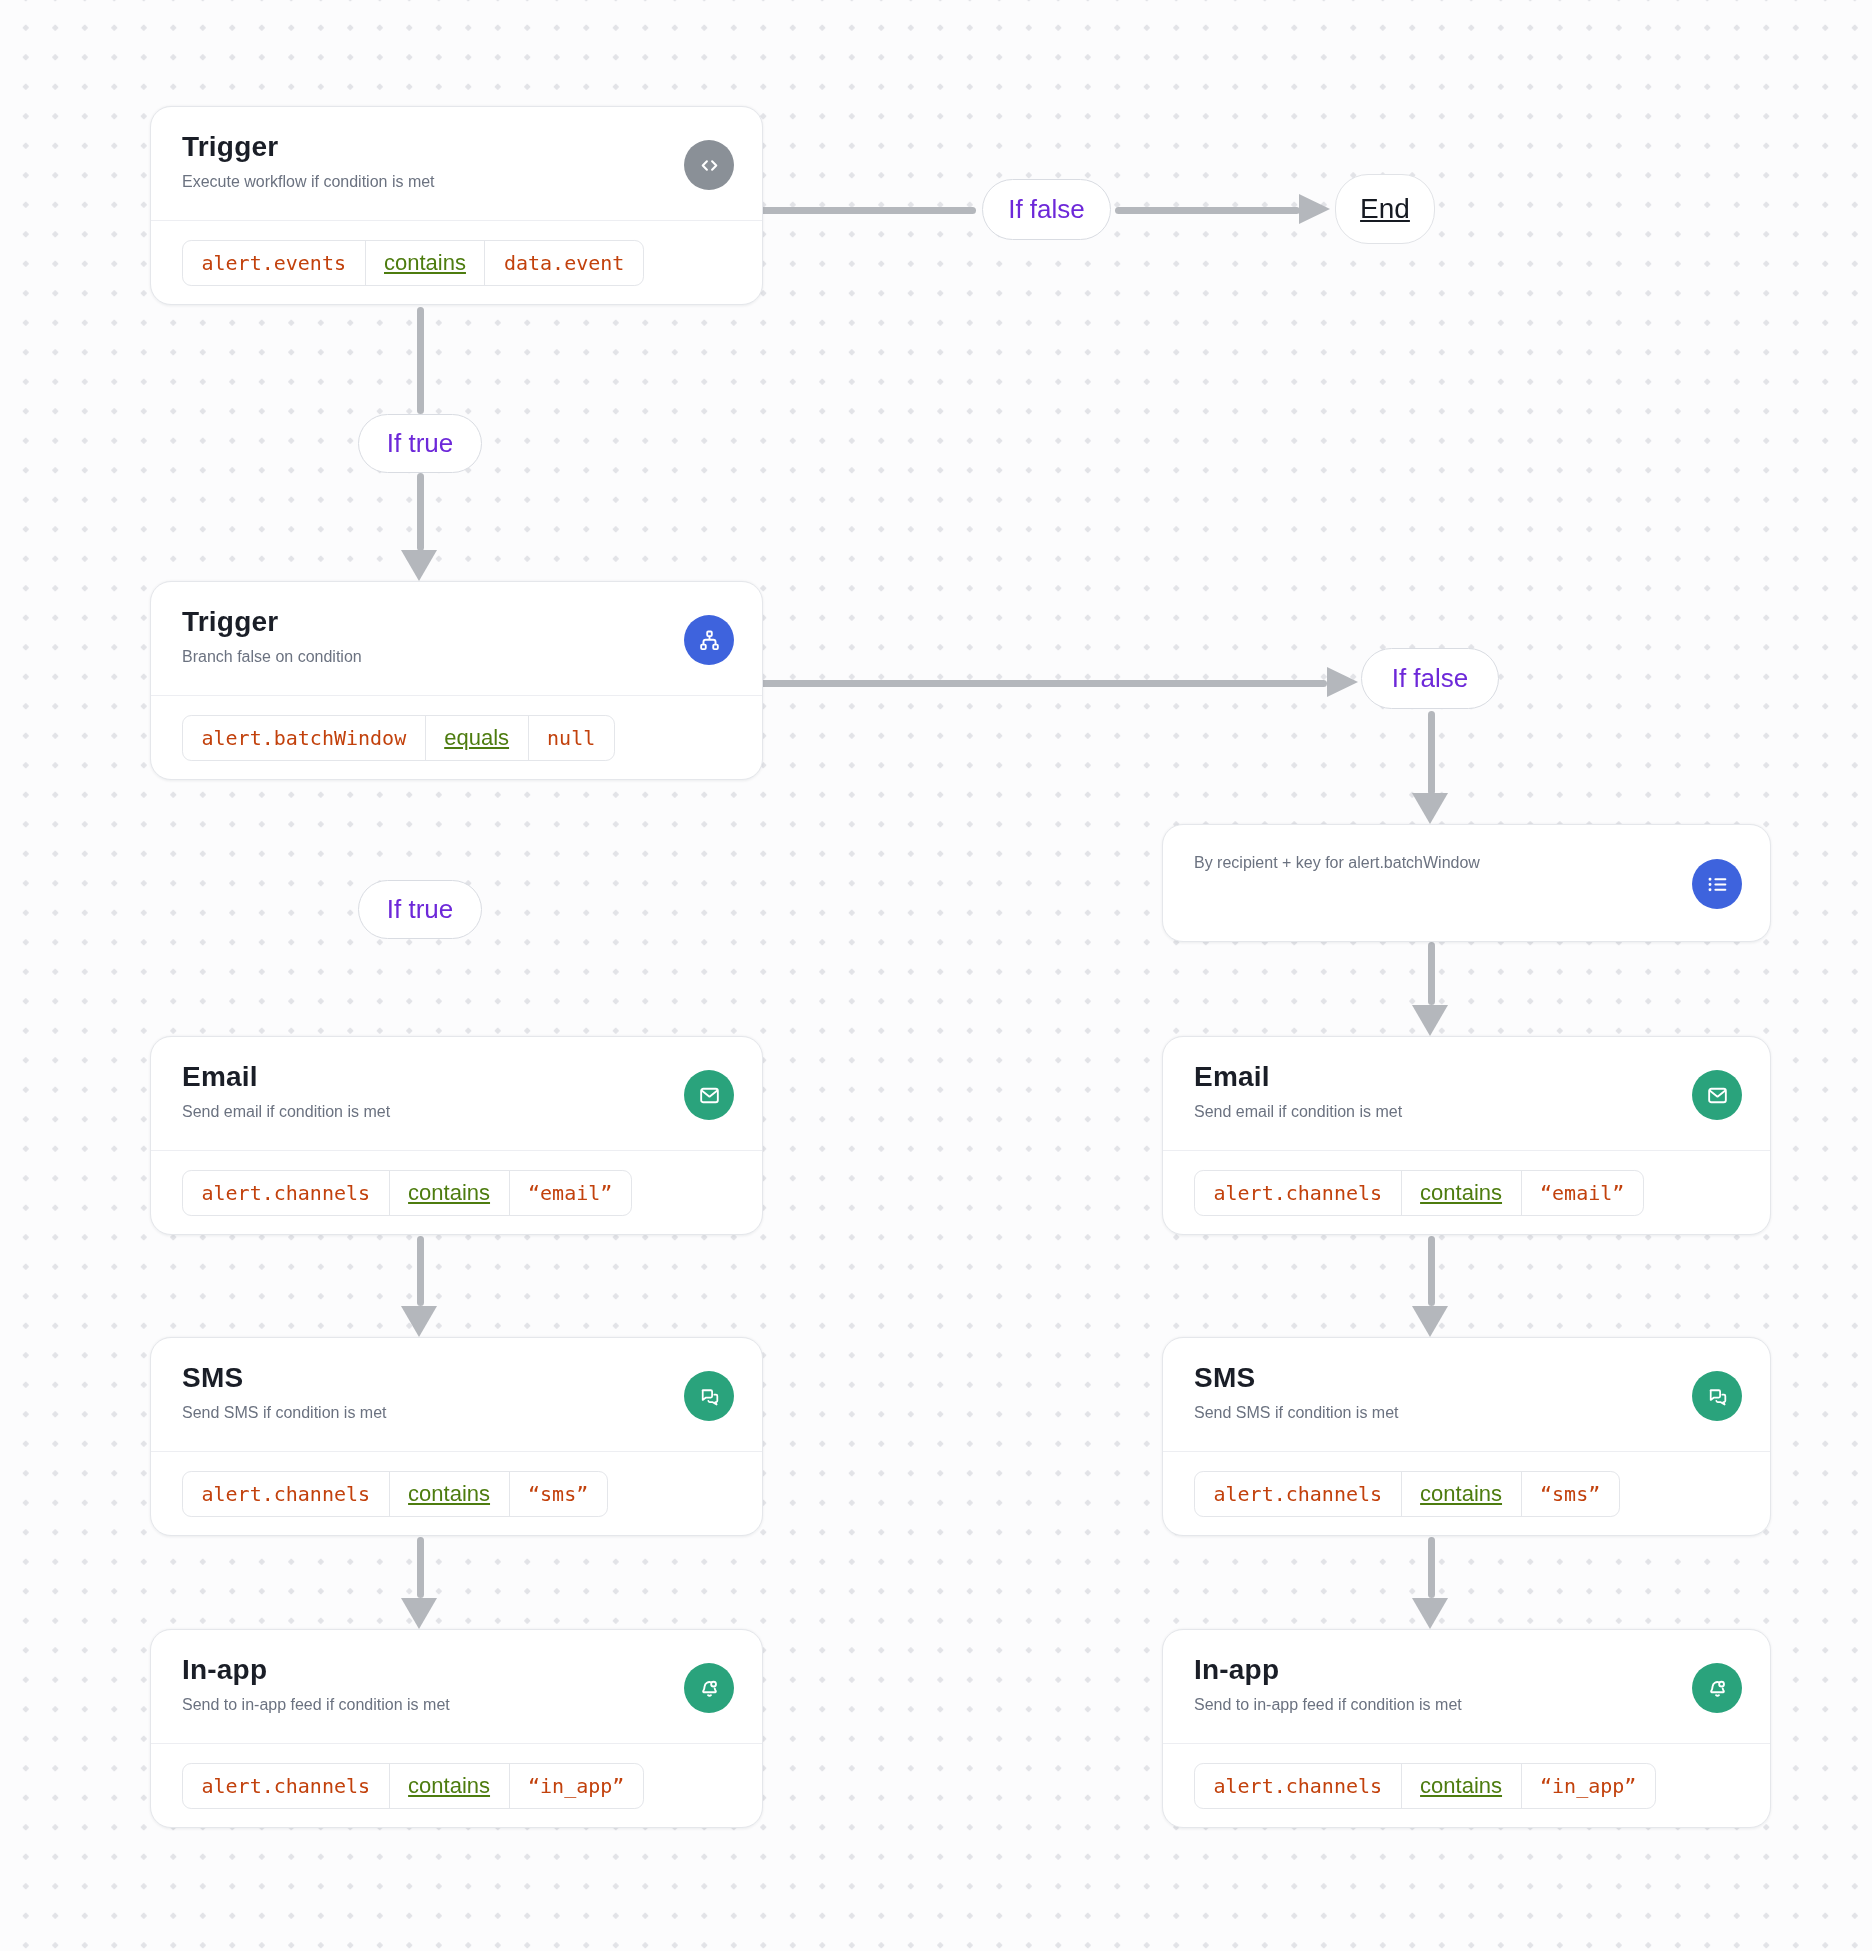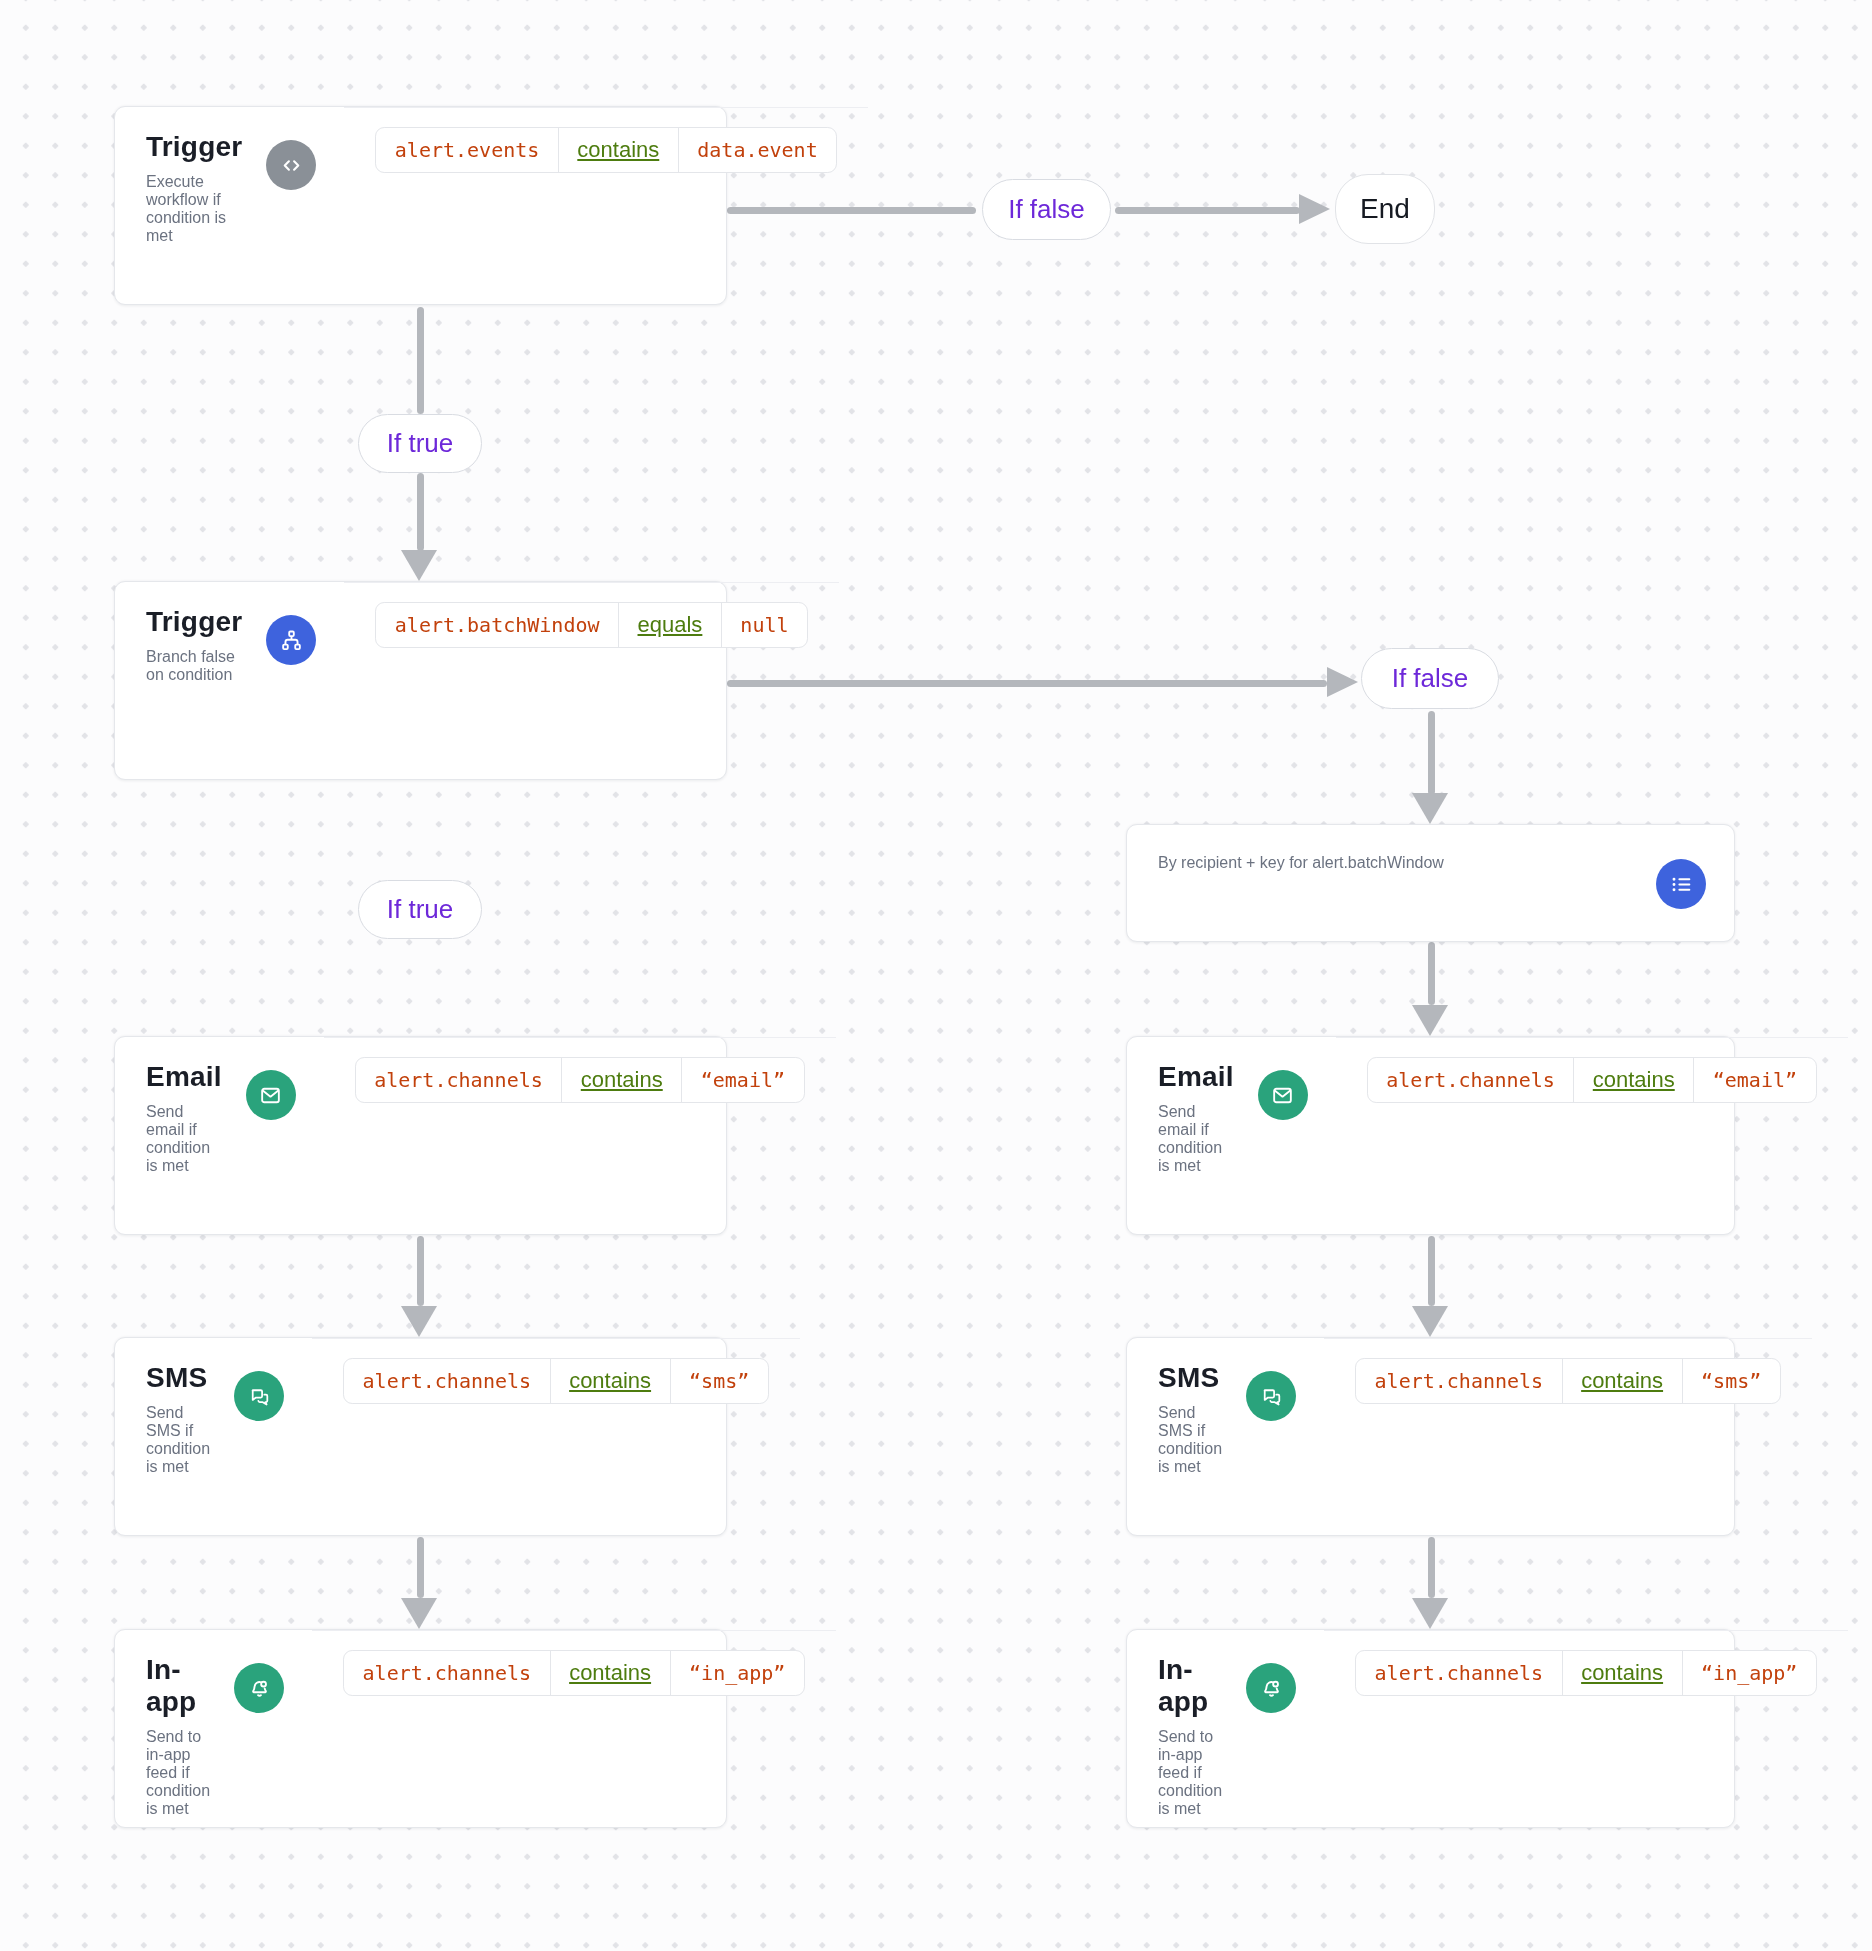"Trigger" .node { border-radius: 11px -> 21px; flex-direction: none -> column; margin-left: none -> 36px }
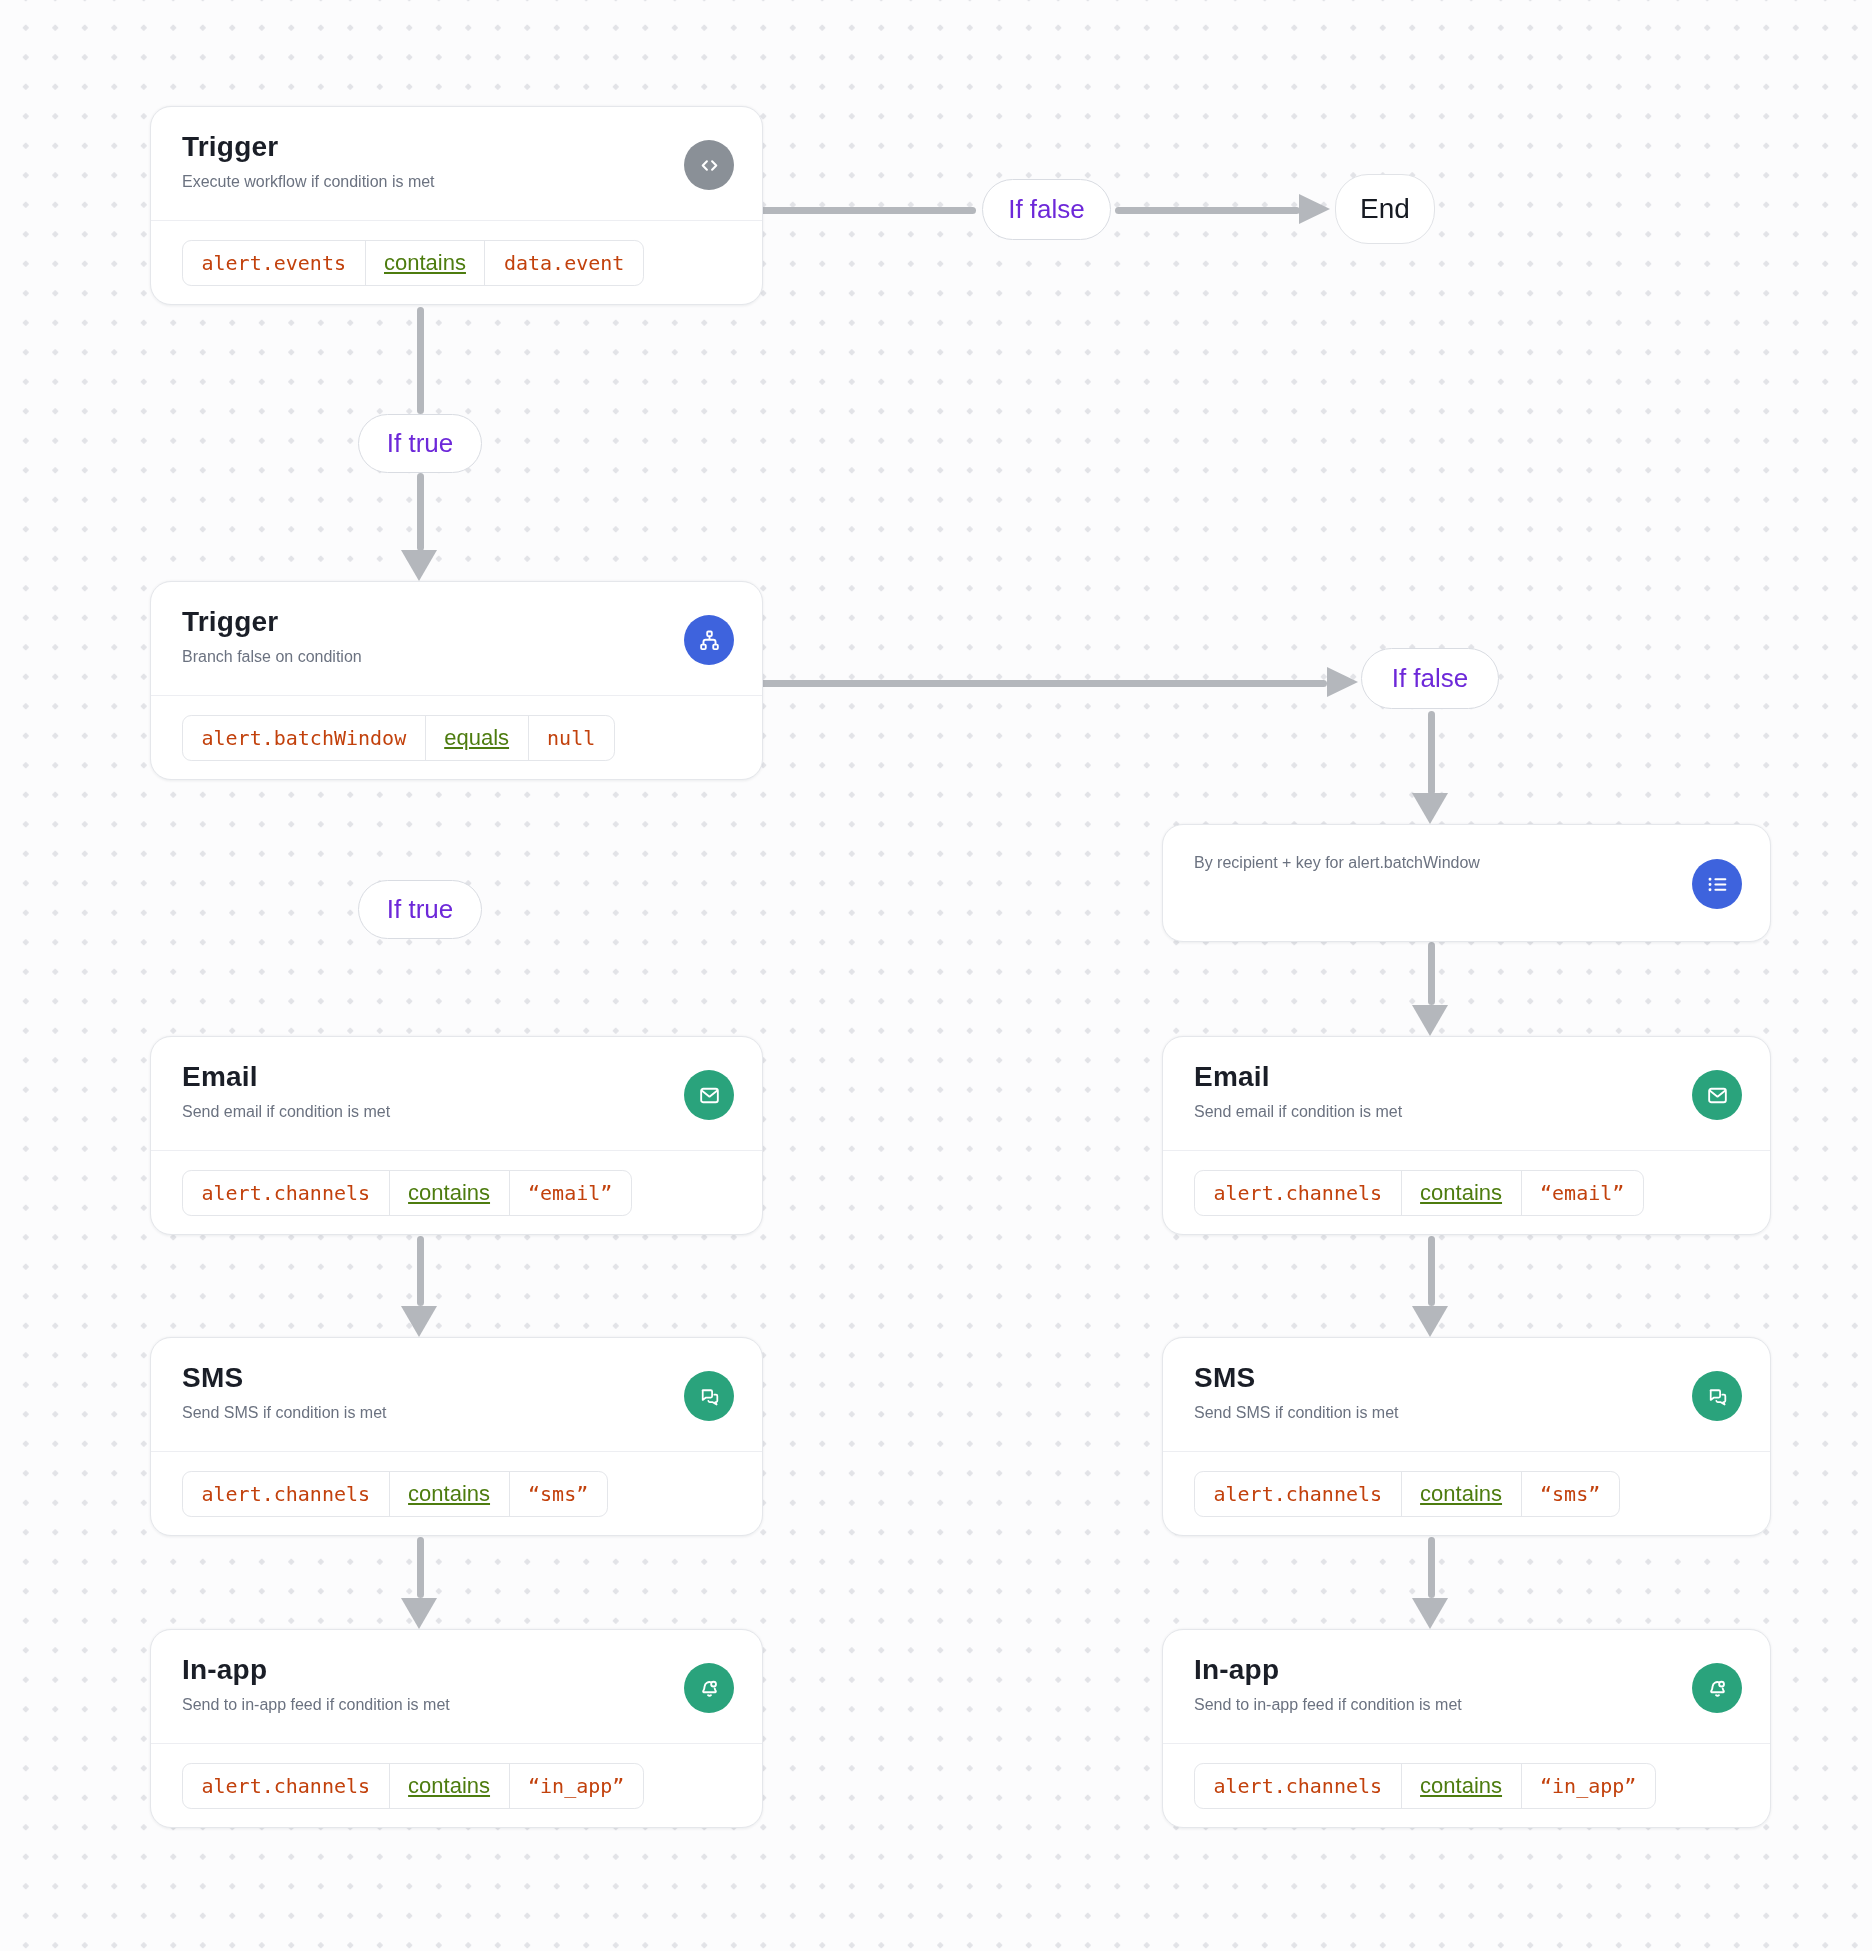"End" .end-node { text-decoration: none -> underline }
